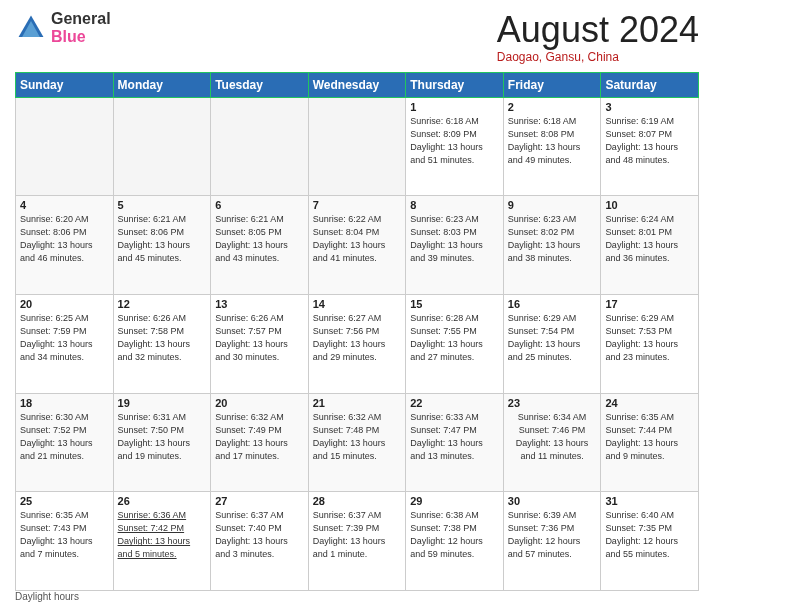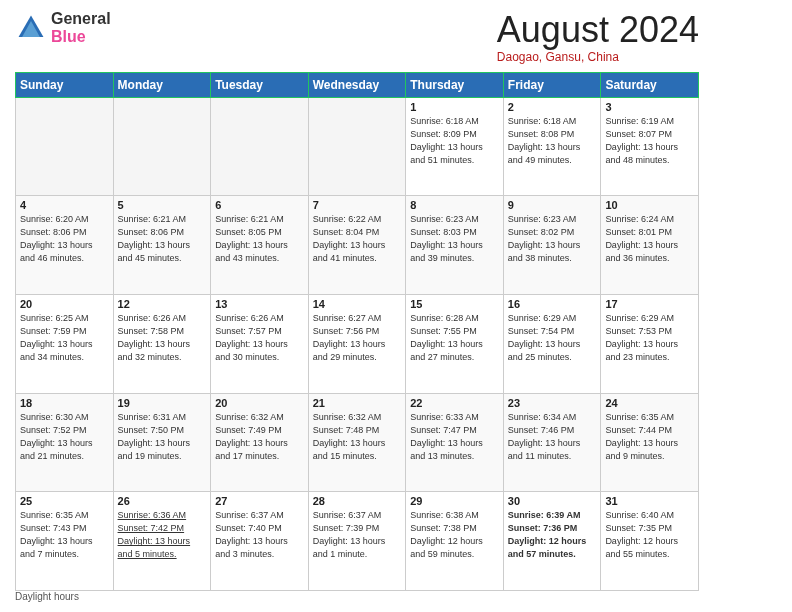"Sunrise: 6:34 AM" div.day-info { text-align: none -> center }
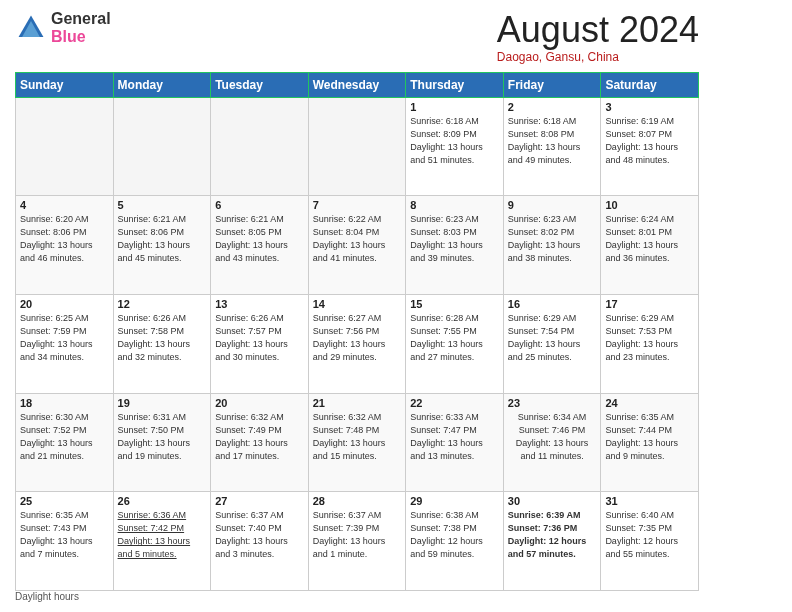"Sunrise: 6:39 AM" div.day-info { font-weight: bold -> none }
